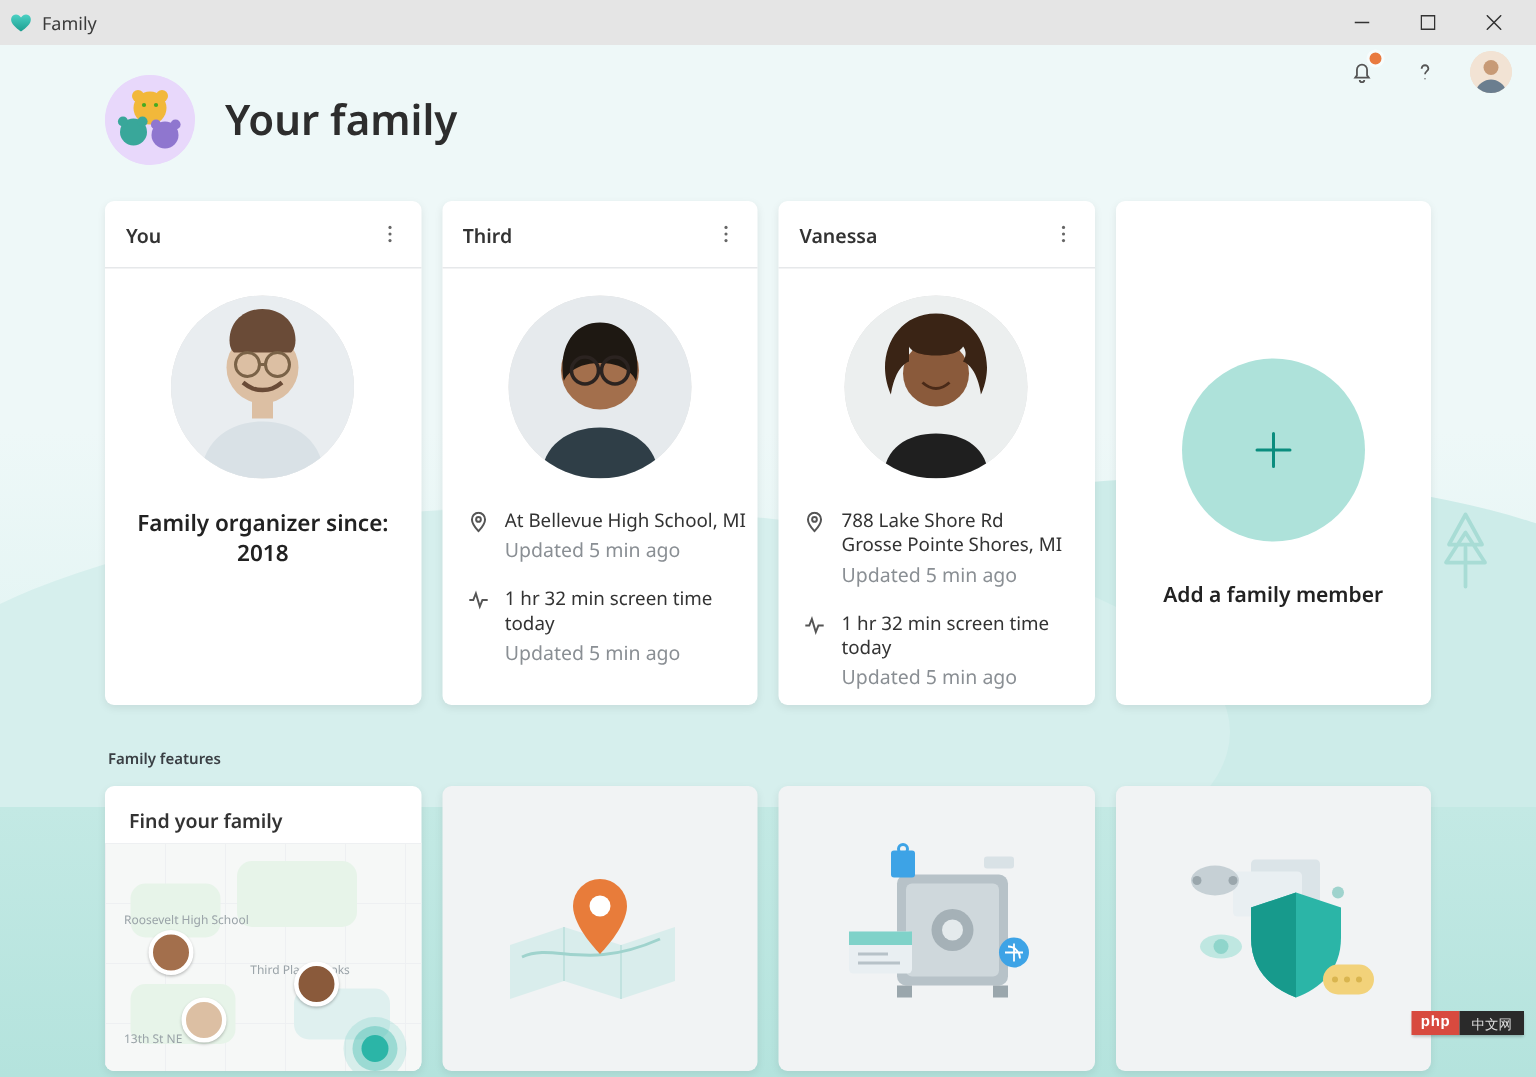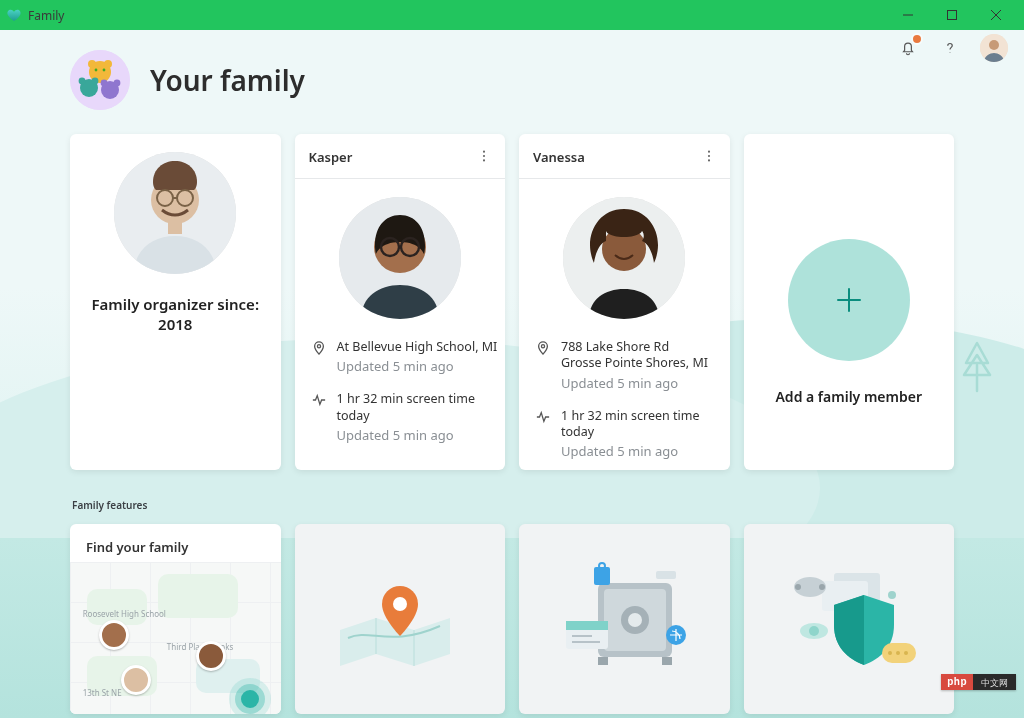"Family" .titlebar { background: #22c55e -> #e5e5e5 }
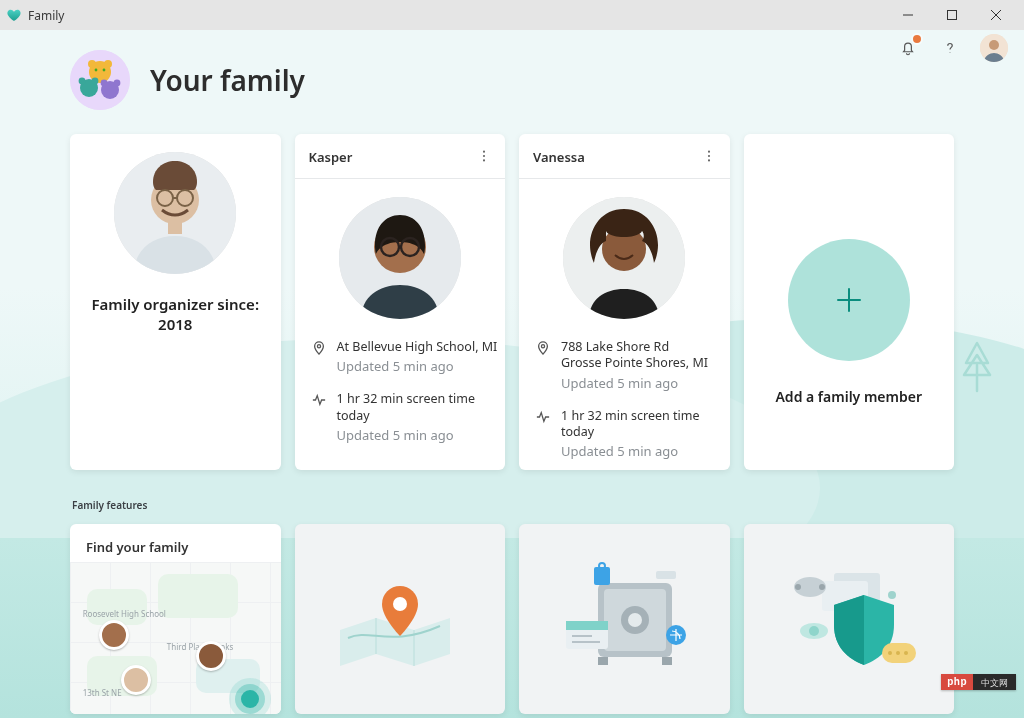"You" div.card-head { html: none -> <div> <span>You</span> <span><svg> <circle></circle> <circle></circle> <circle></circle> </svg></span> </div> }
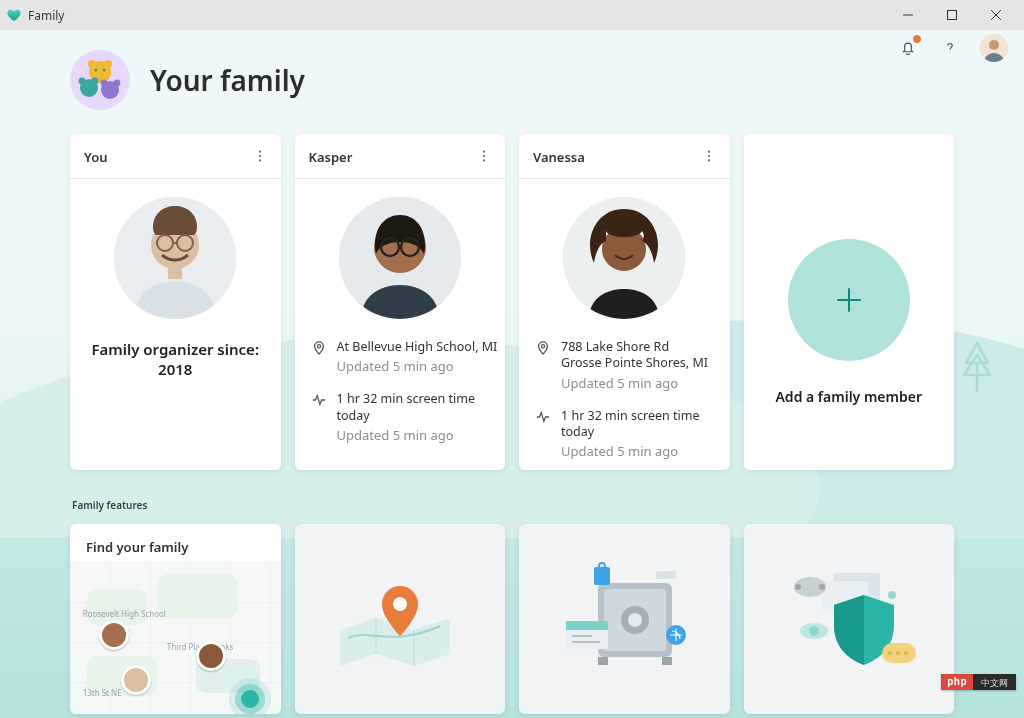"Kasper" span.card-name { text: Kasper -> Third }
